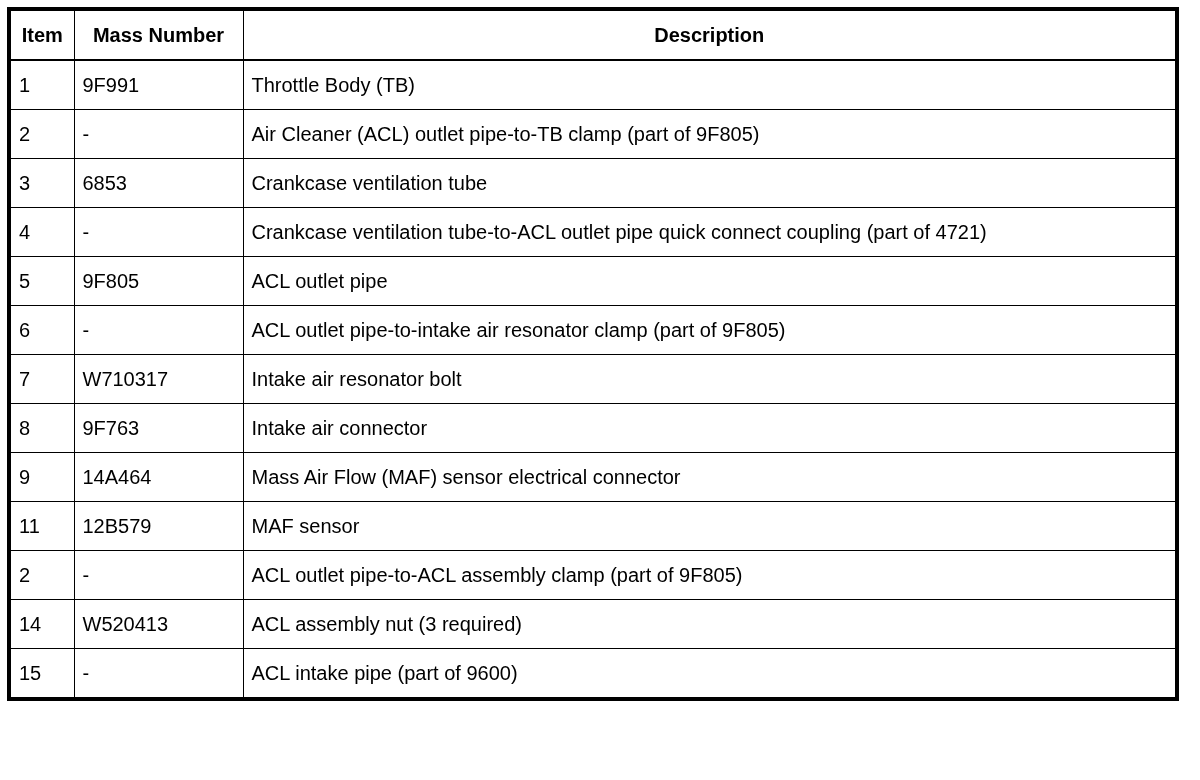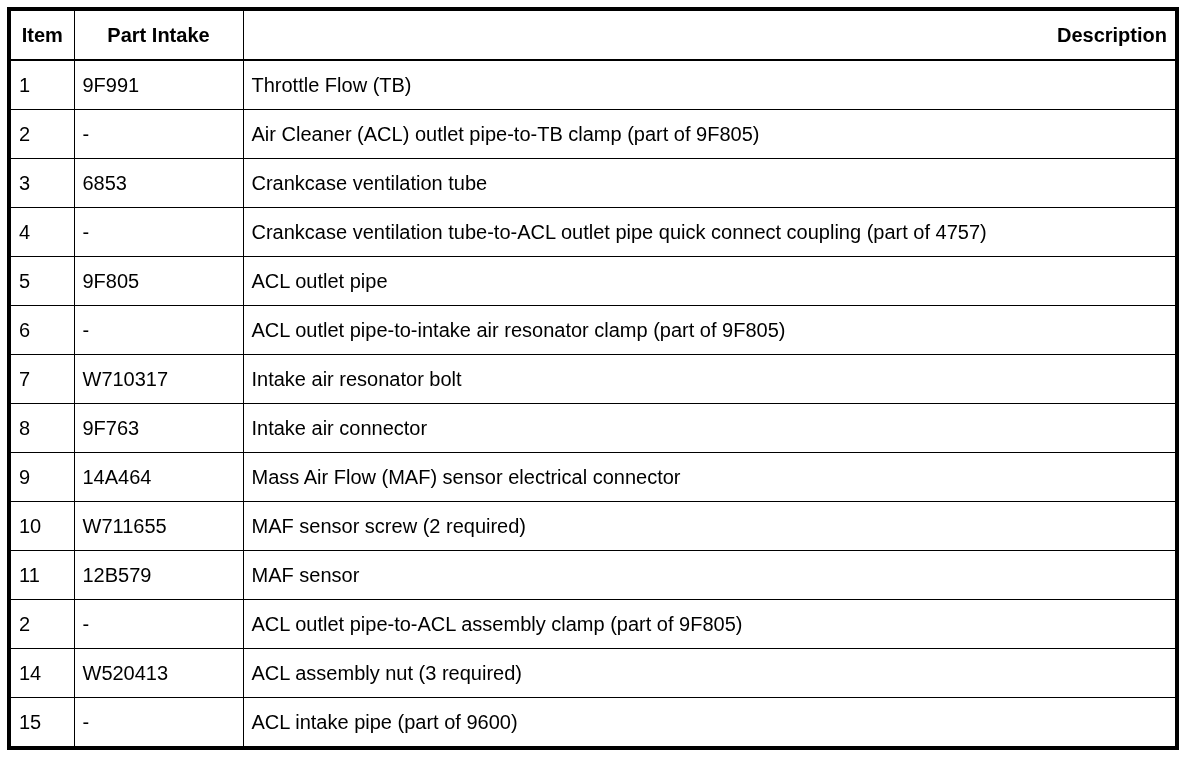"Part Intake" th.th-part { text: Part Intake -> Mass Number }
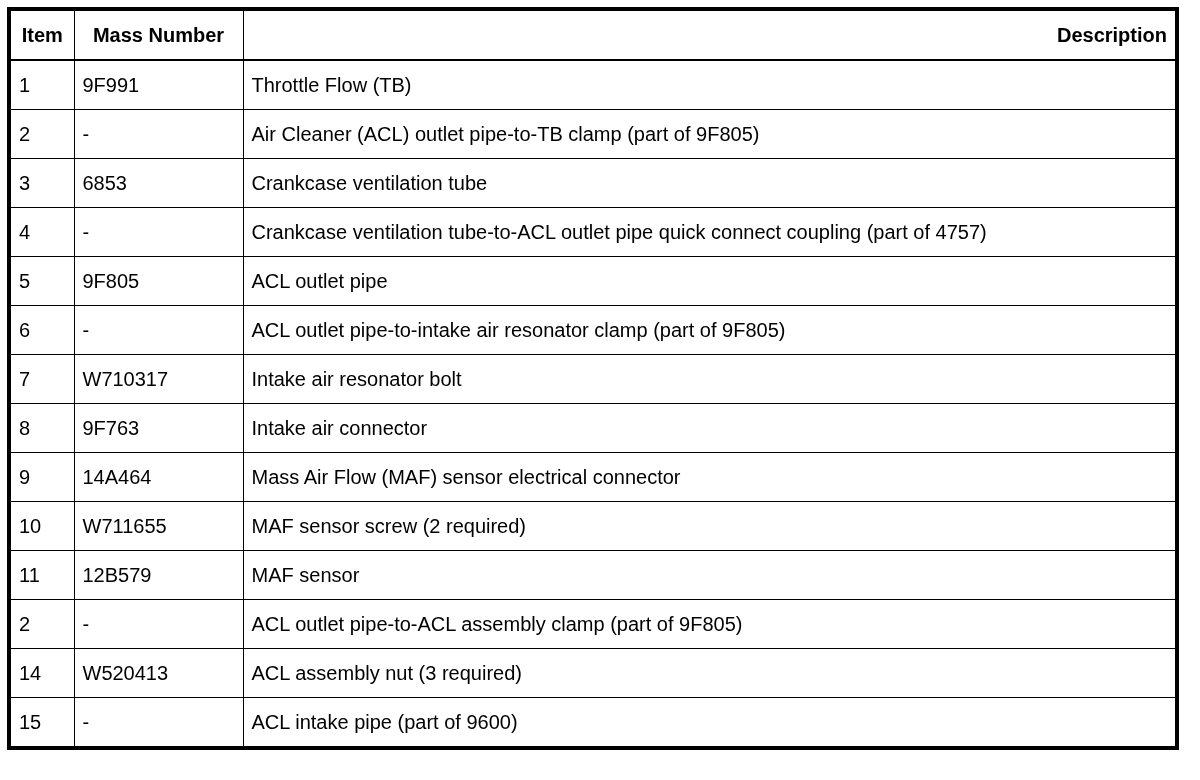"Description" .th-desc { text-align: right -> center }
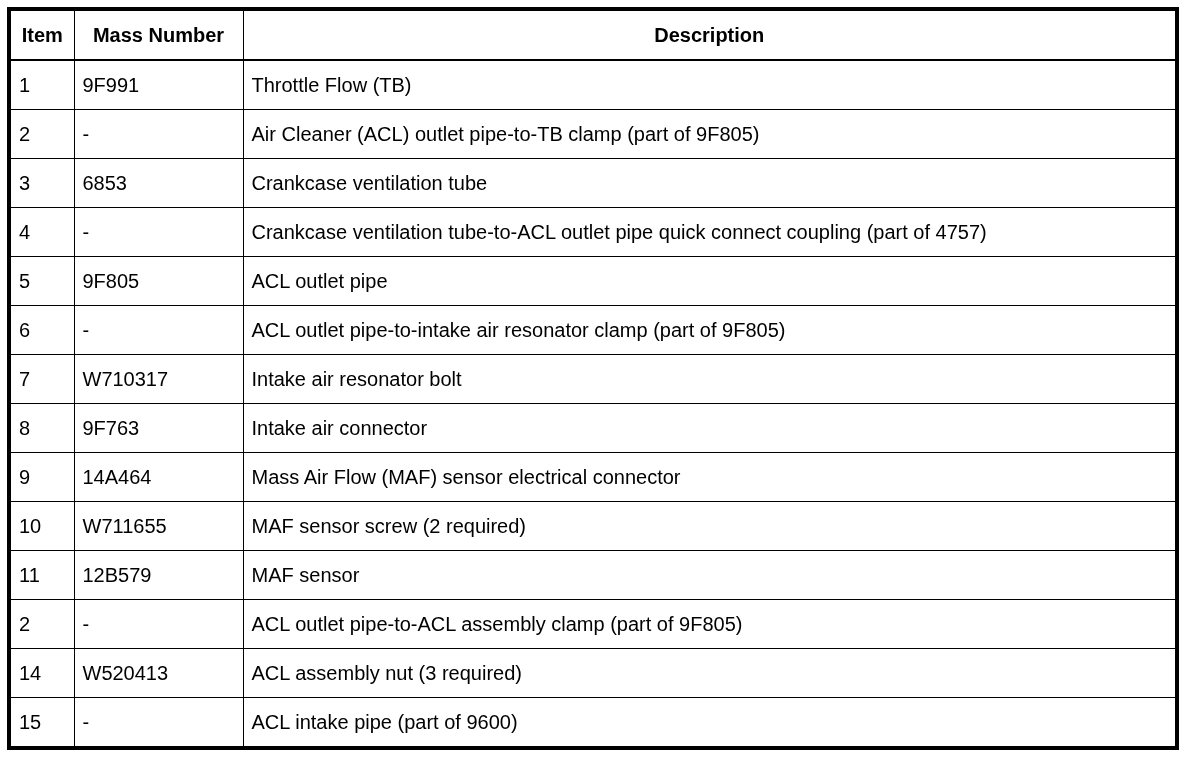"Throttle Flow (TB)" td.cell-desc { text: Flow -> Body }
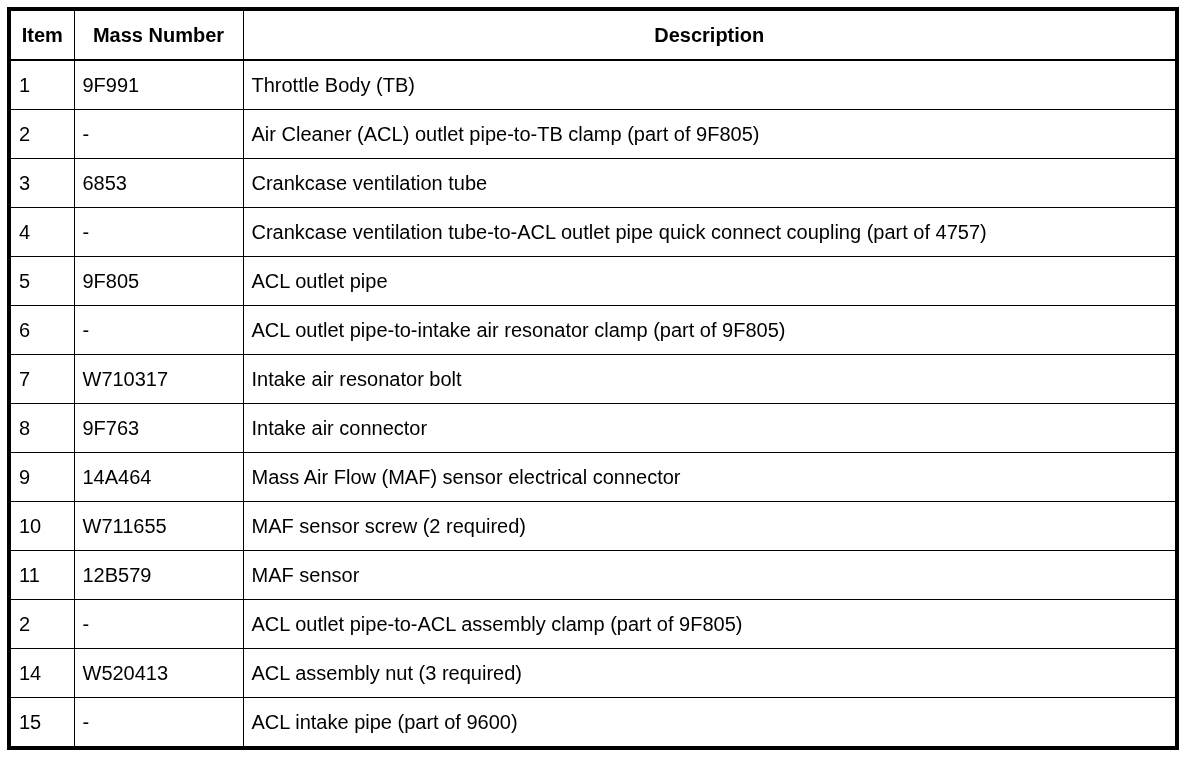"Crankcase ventilation tube-to-ACL outlet" td.cell-desc { text: 4757 -> 4721 }
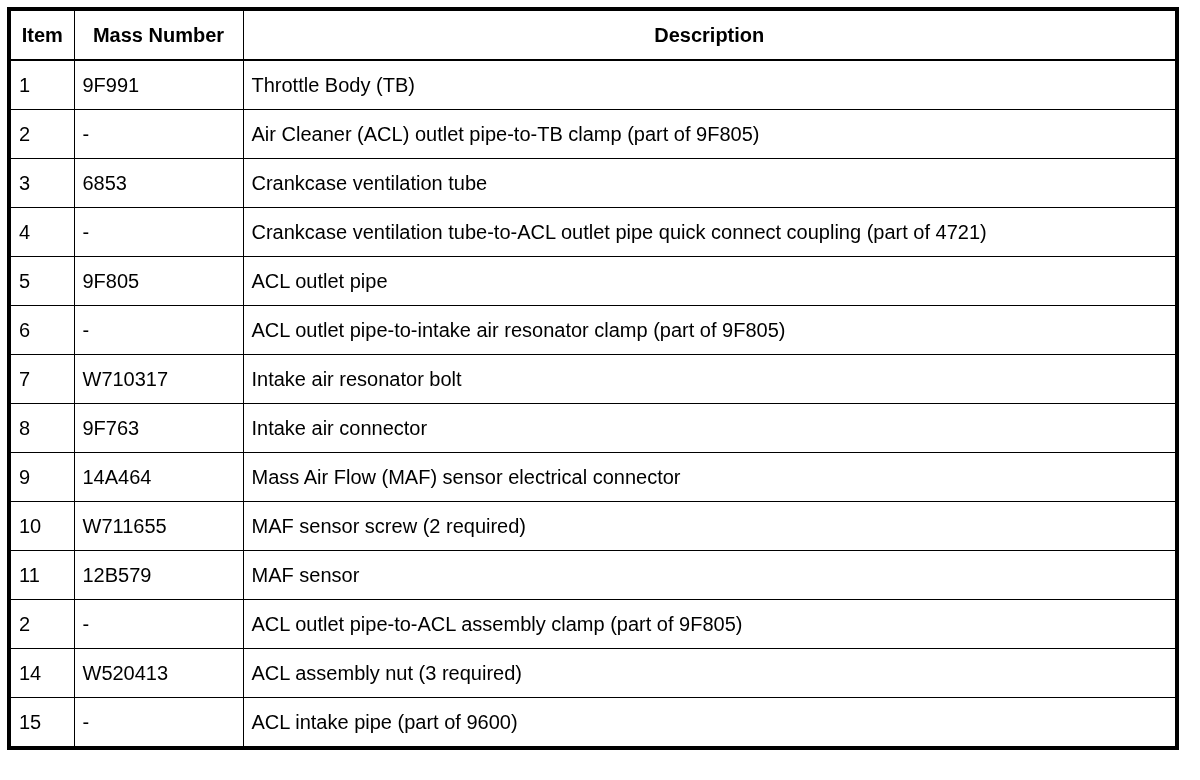"10" tr { html: <tr> <td>10</td> <td>W711655</td> <td>MAF sensor screw (2 required)</td> </tr> -> none }
